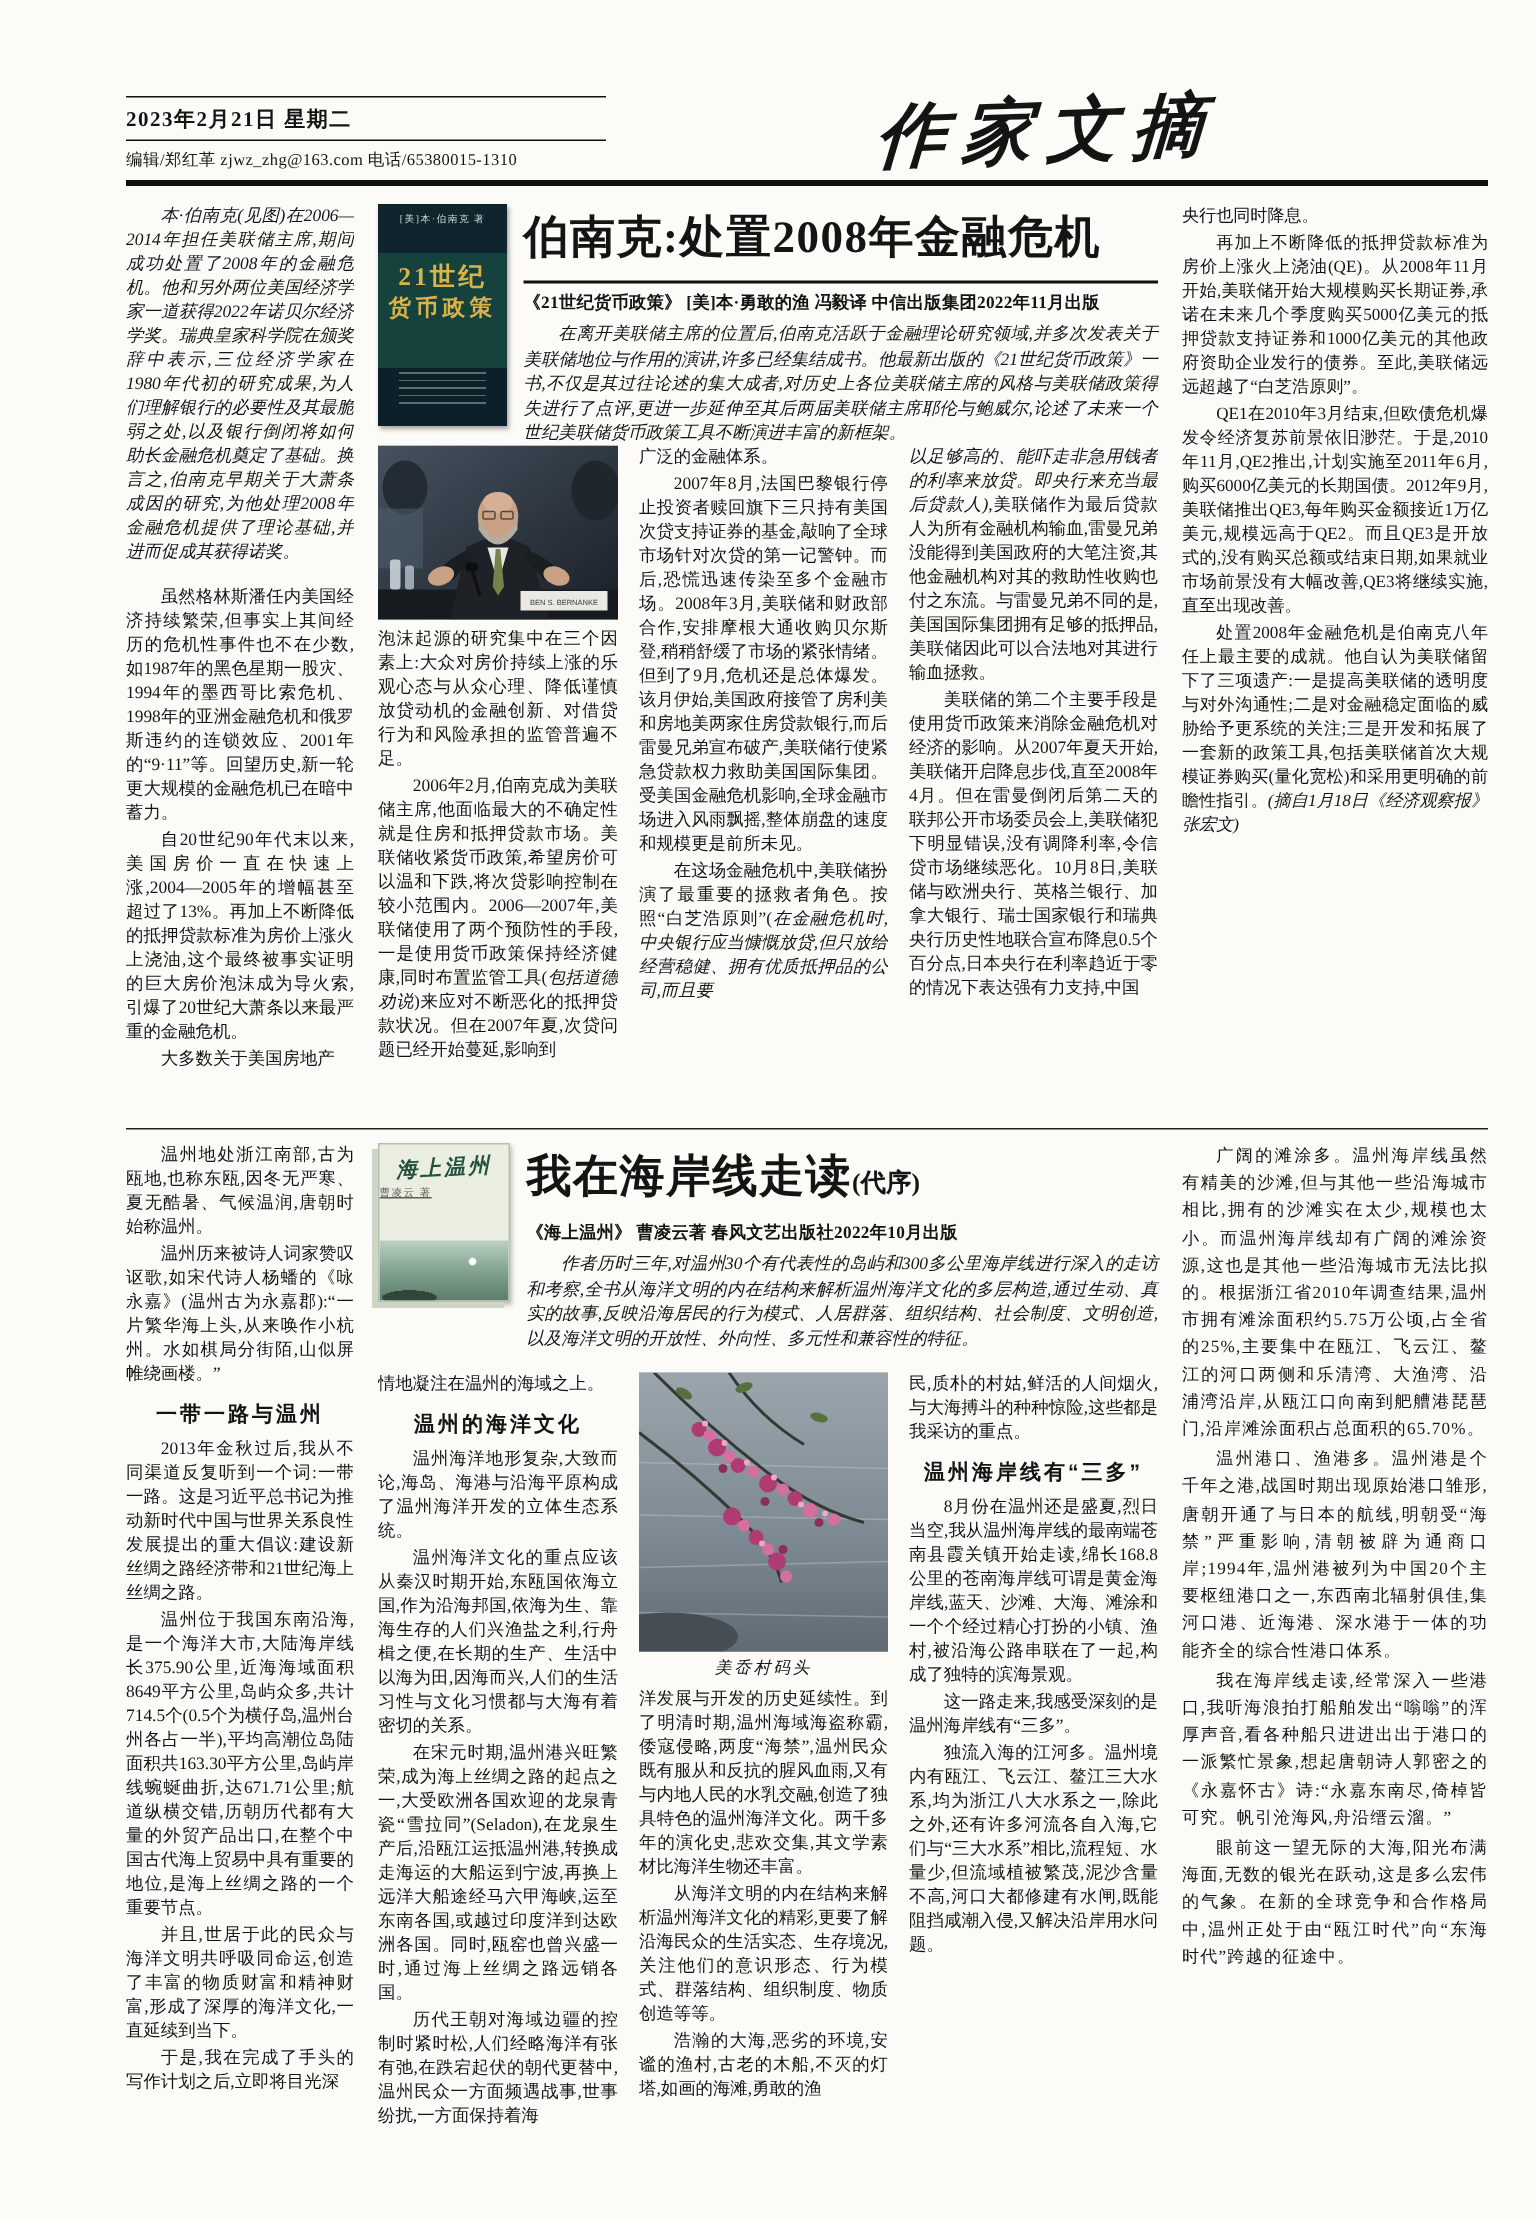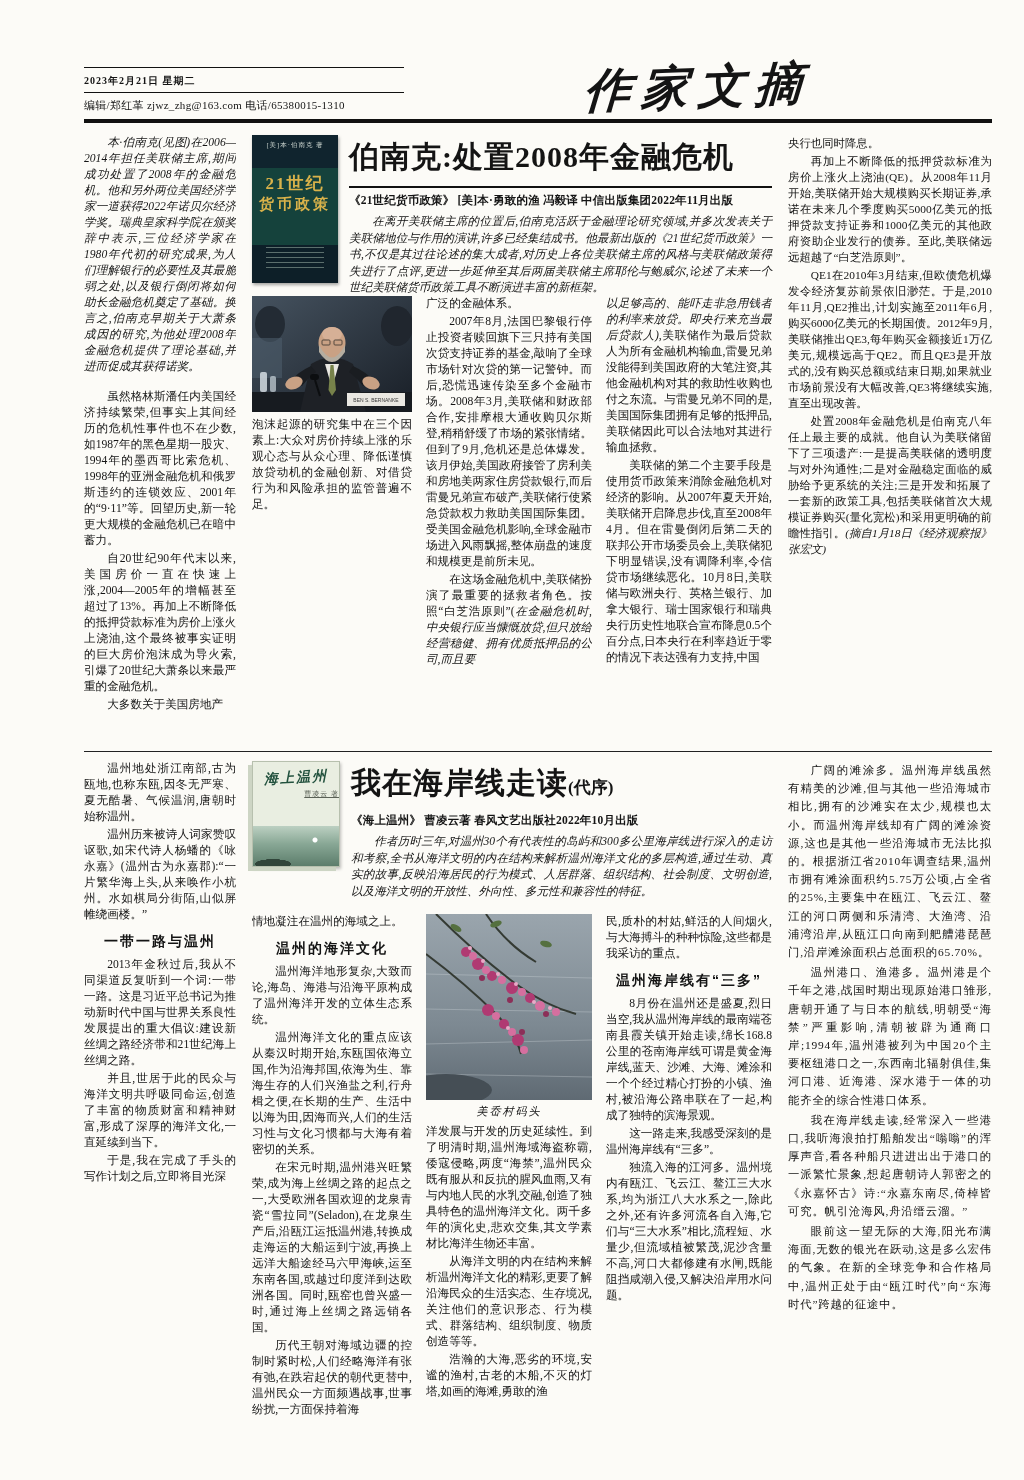"2023年2月21日 星期二" .hdr-date { font-size: 10px -> 14px }
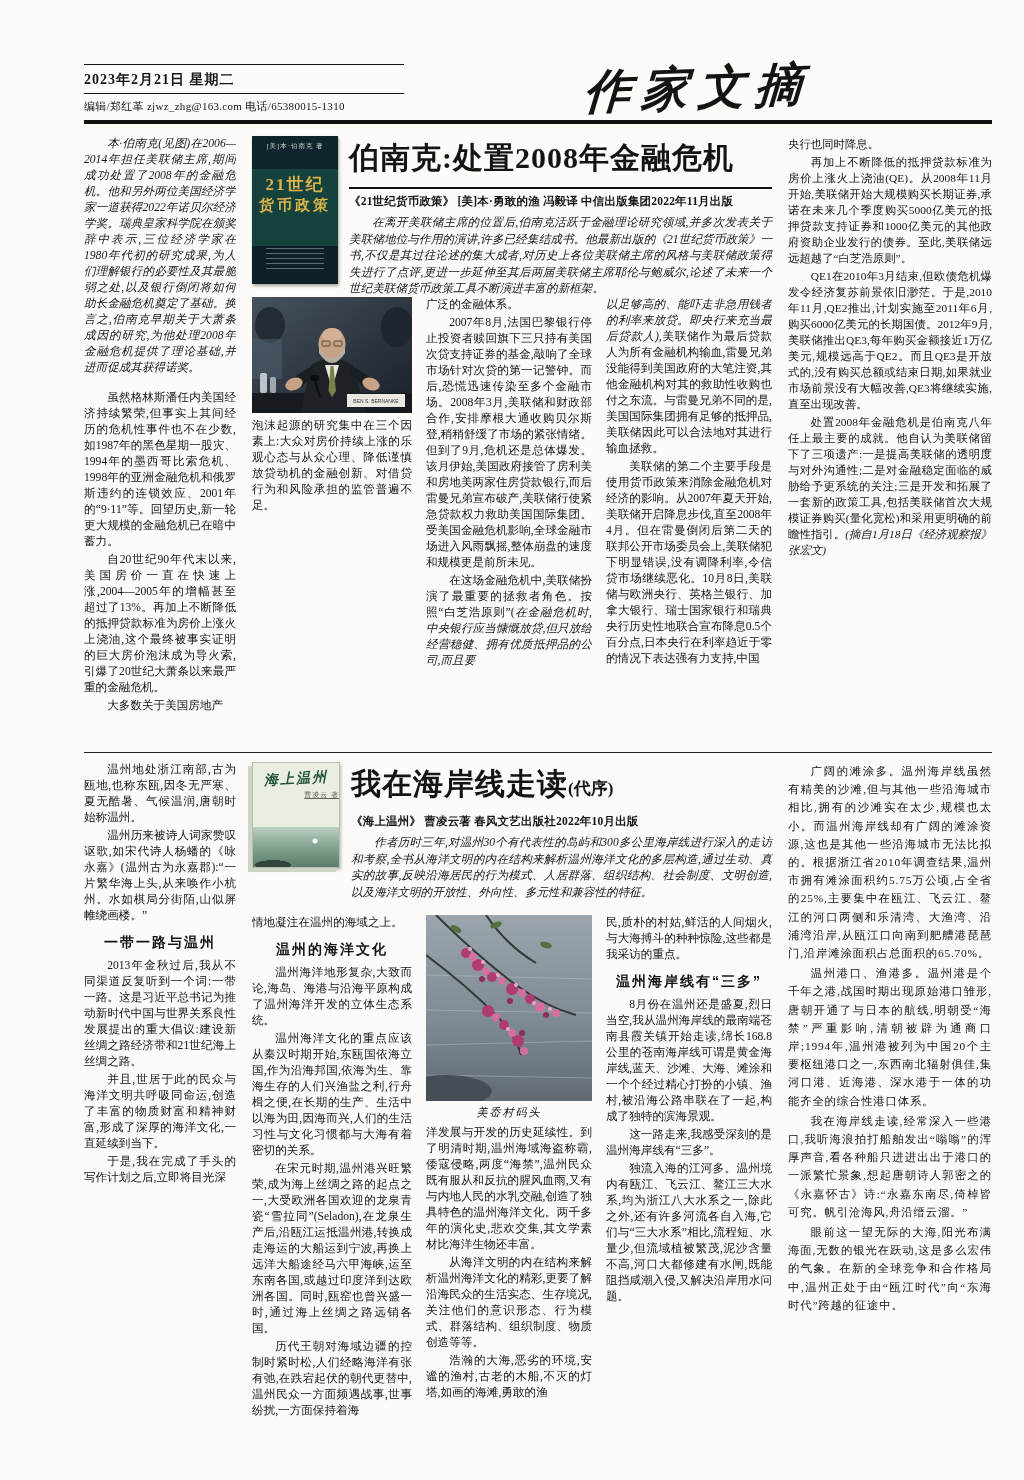"2006年2月,伯南克成为美联储主席,他面临最大的不确定性就是住房和抵押贷款市场" p.blk-p { html: none -> <p>2006年2月,伯南克成为美联储主席,他面临最大的不确定性就是住房和抵押贷款市场。美联储收紧货币政策,希望房价可以温和下跌,将次贷影响控制在较小范围内。2006—2007年,美联储使用了两个预防性的手段,一是使用货币政策保持经济健康,同时布置监管工具(<i>包括道德劝说</i>)来应对不断恶化的抵押贷款状况。但在2007年夏,次贷问题已经开始蔓延,影响到</p> }
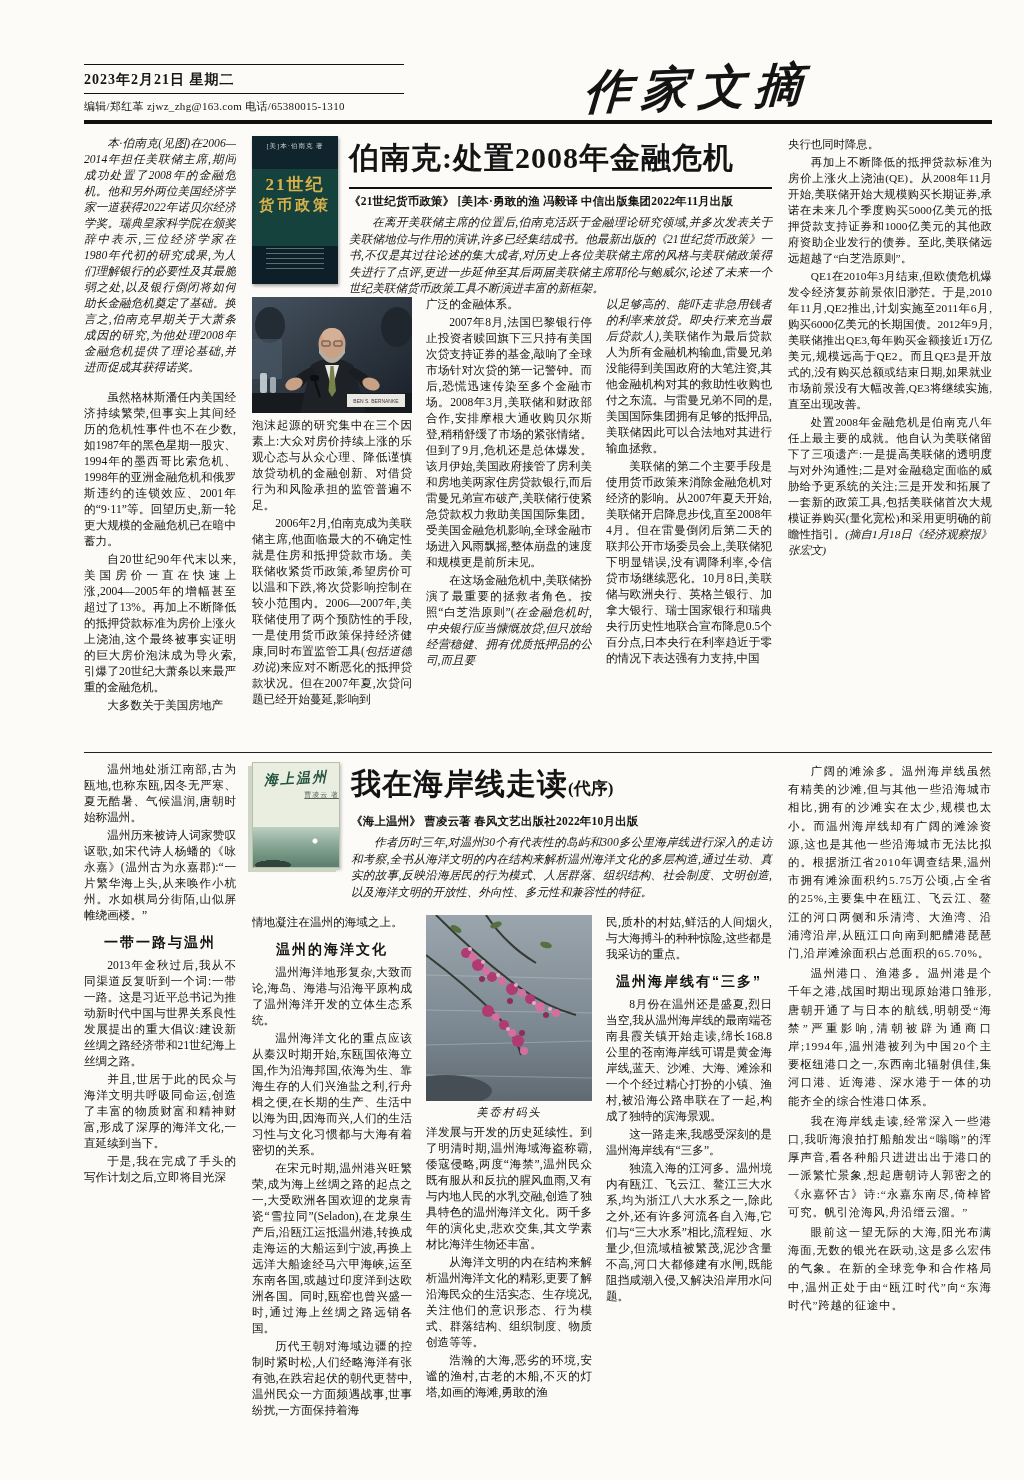"曹凌云 著" .cover2 .cv2-author { text-align: right -> left }
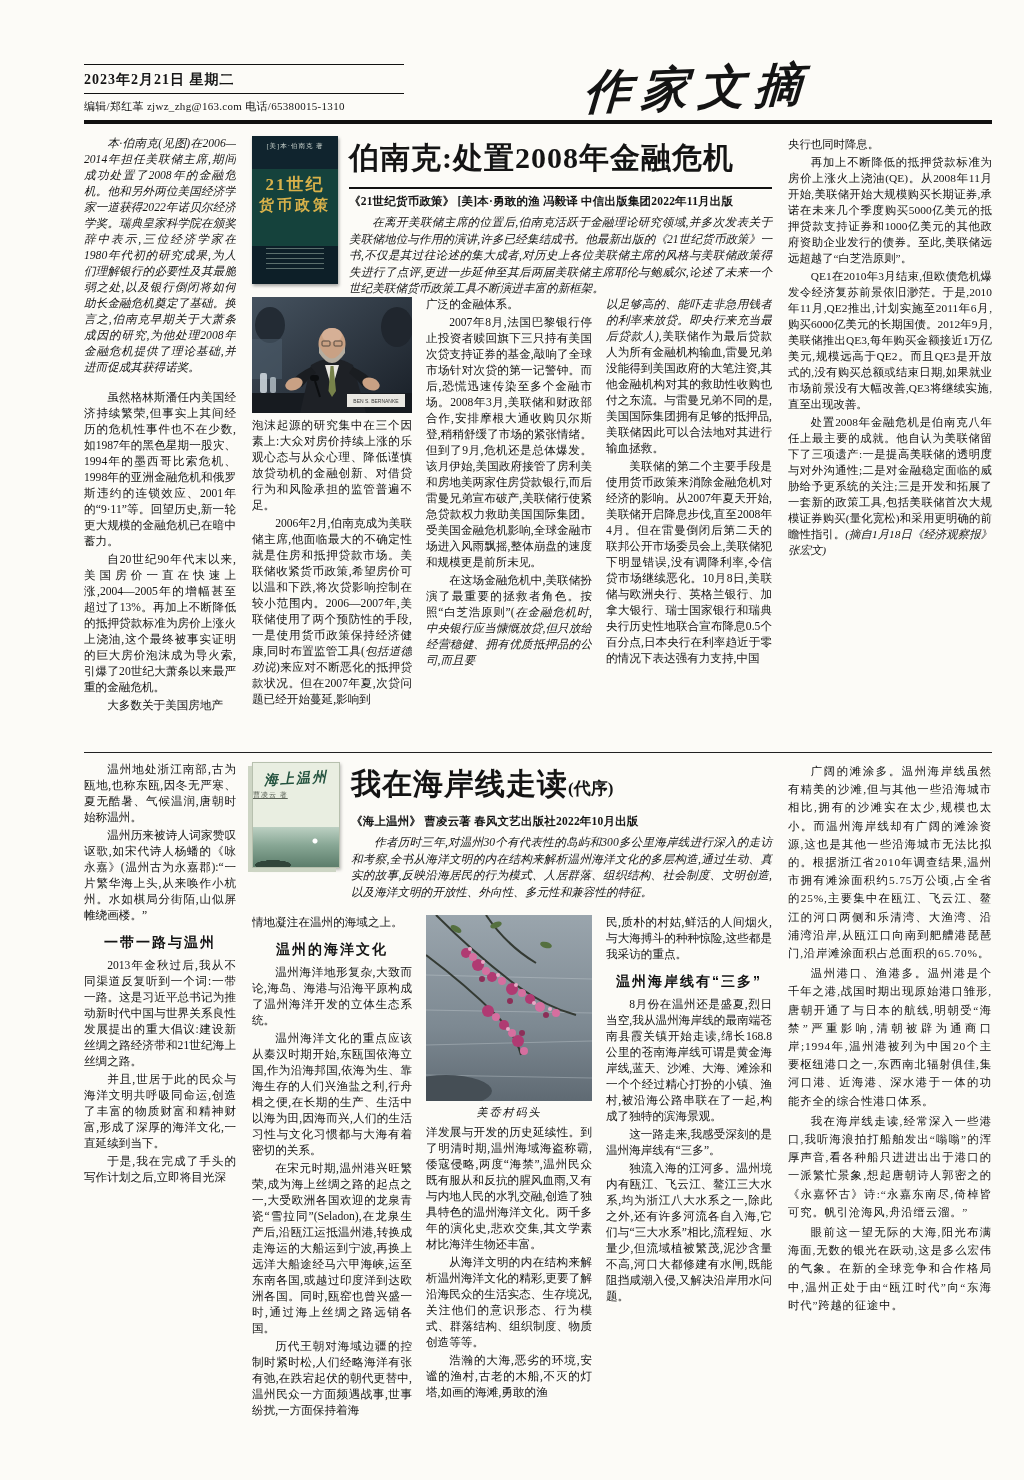"温州位于我国东南沿海,是一个海洋大市,大陆海岸线长375.90公里,近海海域面积" p.blk-p { html: none -> <p>温州位于我国东南沿海,是一个海洋大市,大陆海岸线长375.90公里,近海海域面积8649平方公里,岛屿众多,共计714.5个(0.5个为横仔岛,温州台州各占一半),平均高潮位岛陆面积共163.30平方公里,岛屿岸线蜿蜒曲折,达671.71公里;航道纵横交错,历朝历代都有大量的外贸产品出口,在整个中国古代海上贸易中具有重要的地位,是海上丝绸之路的一个重要节点。</p> }
